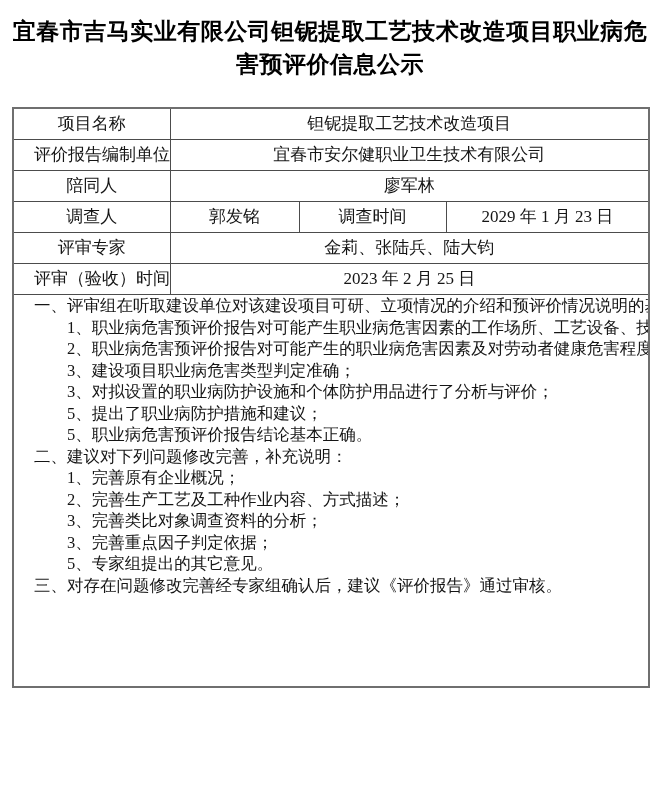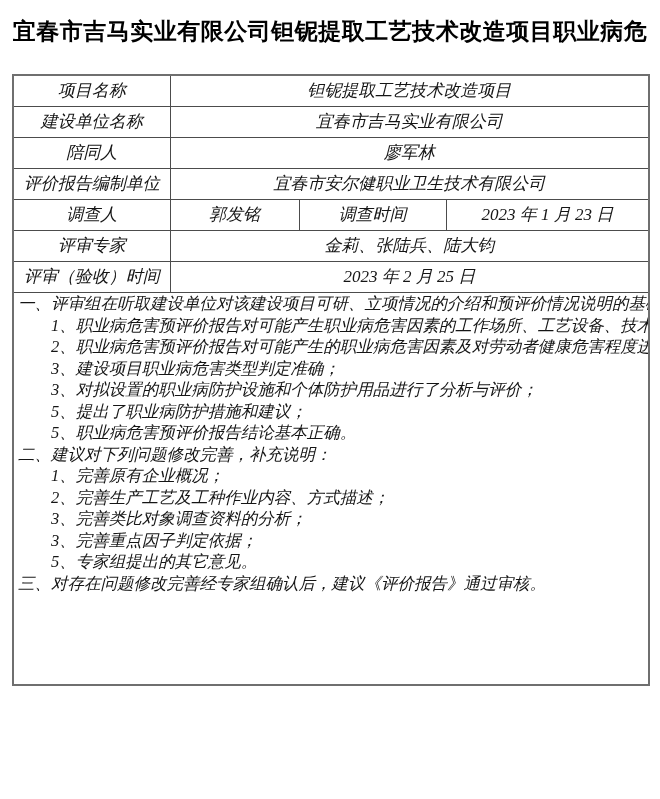"害预评价信息公示" span.title-line { html: none -> <span>害预评价信息公示</span> }
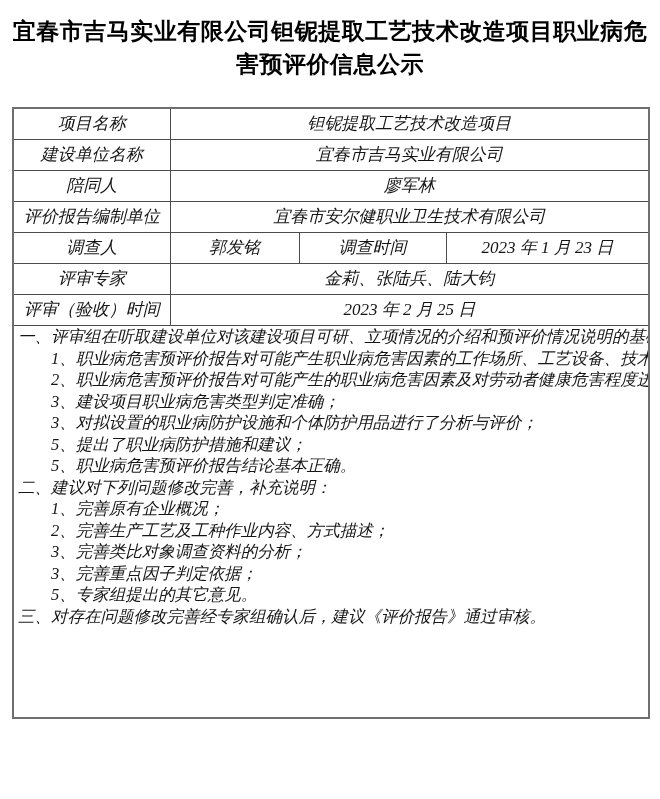"项目名称" table.info-table td { font-style: italic -> none; padding: 0 4px -> 0 20px }
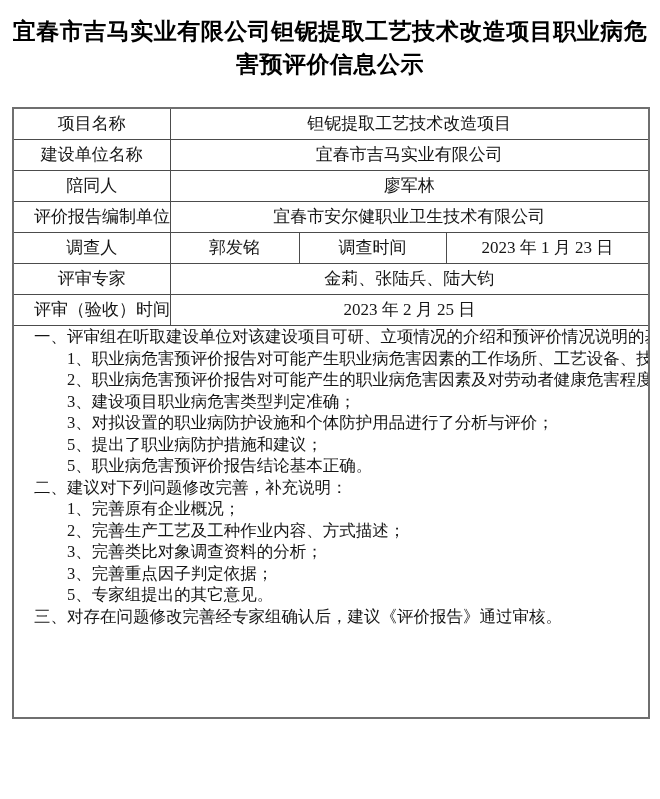"建设单位名称" tr { html: <tr> <td>建设单位名称</td> <td>宜春市吉马实业有限公司</td> </tr> -> none }
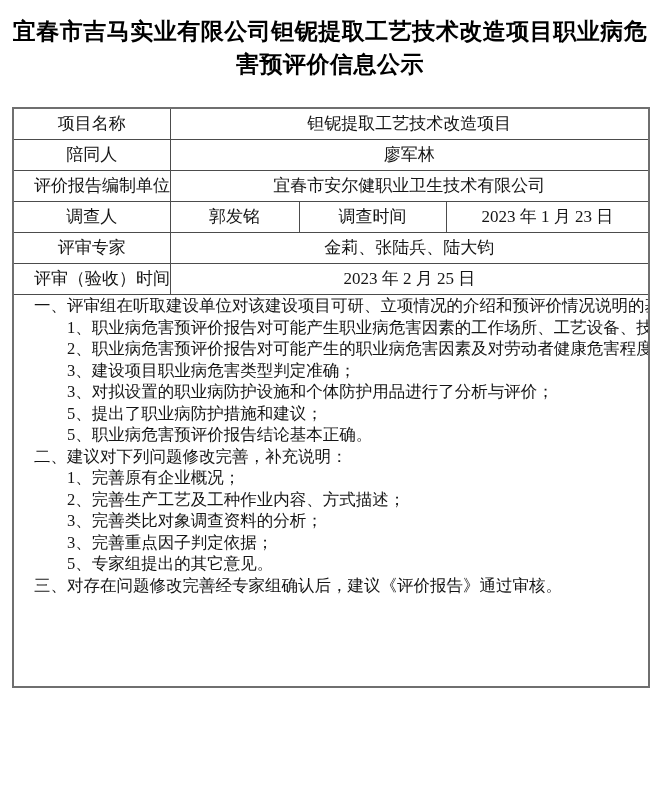"陪同人" tr { order: before "评价报告编制单位" -> after "评价报告编制单位" }
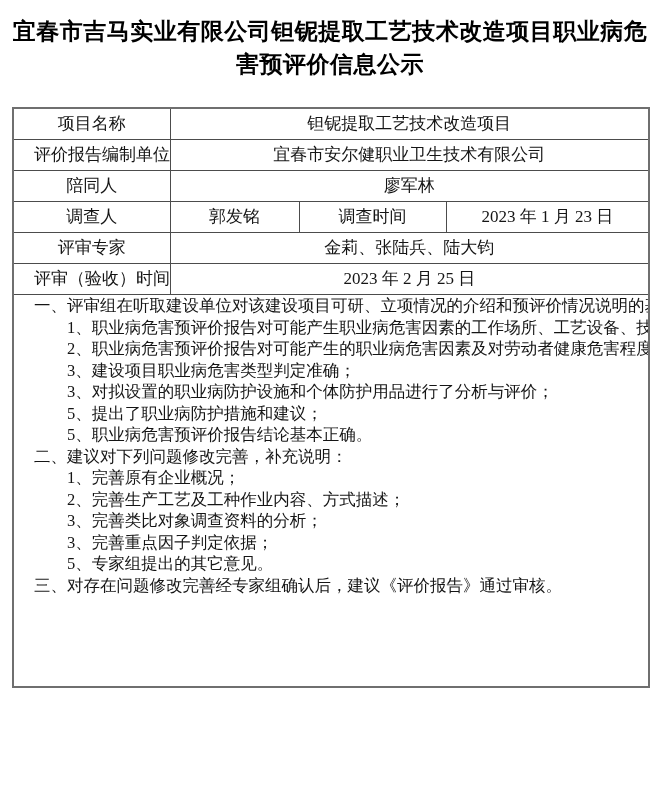"2023 年 1 月 23" td { text: 2023 -> 2029 }
